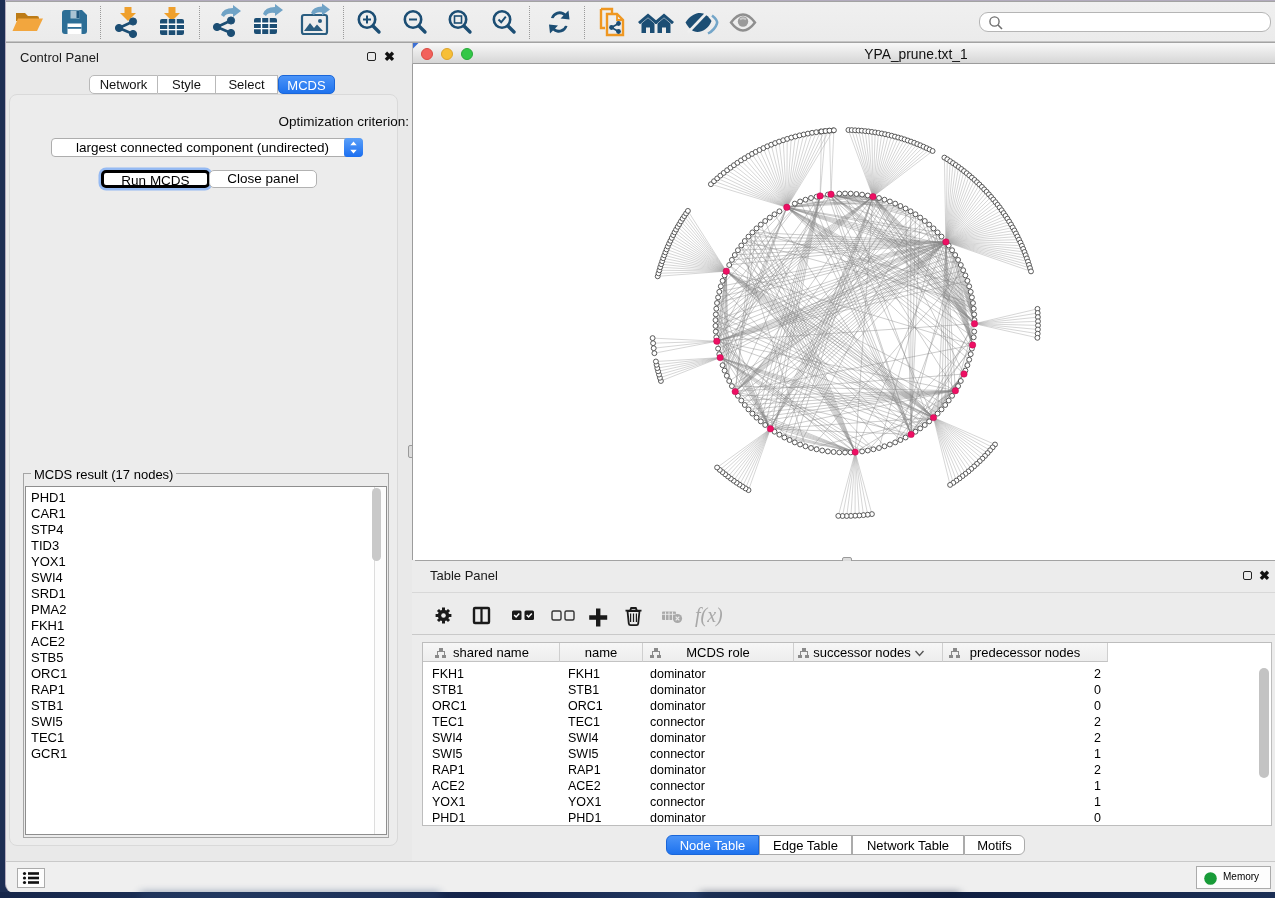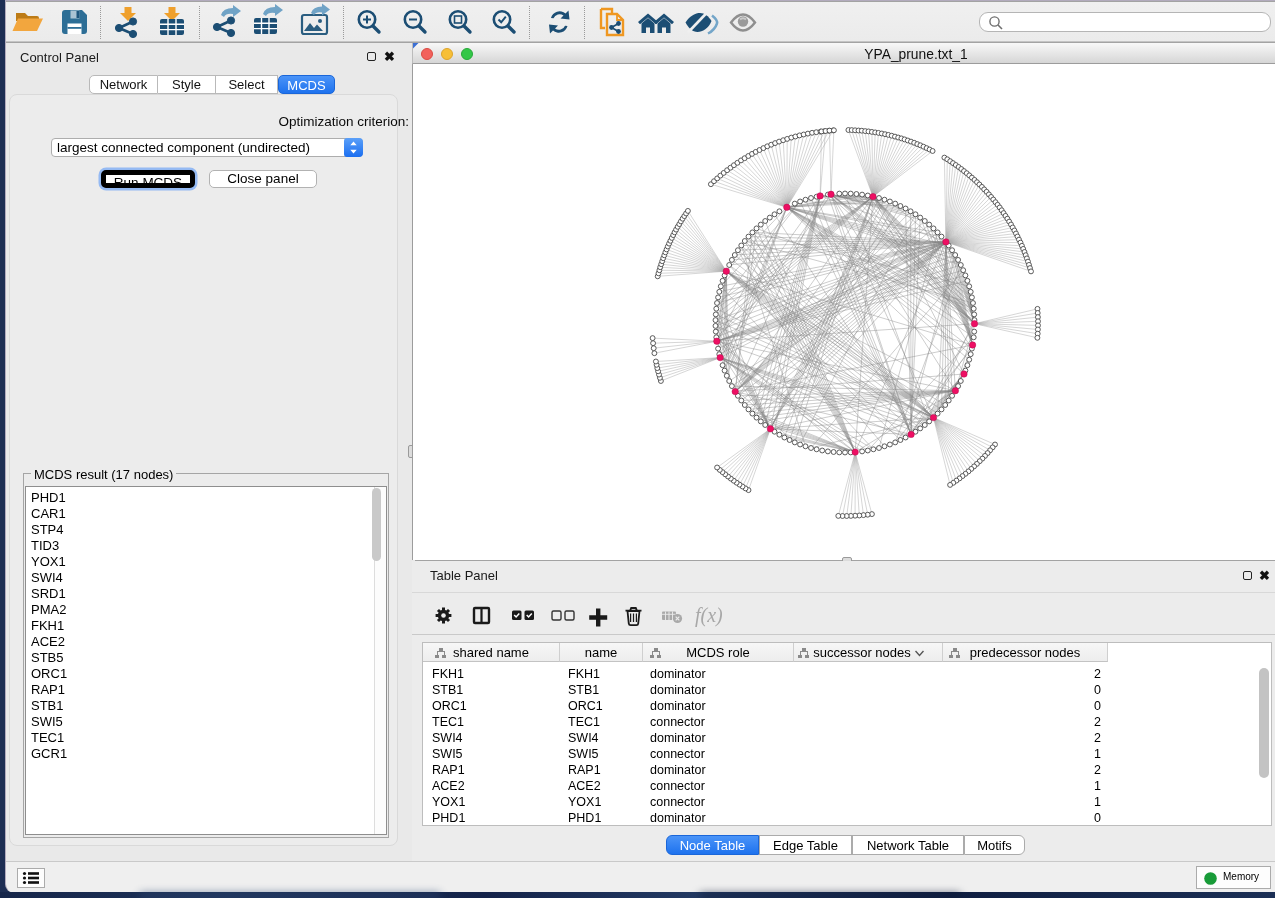"largest connected component (undirected)" #combo { padding-left: 5px -> 24px }
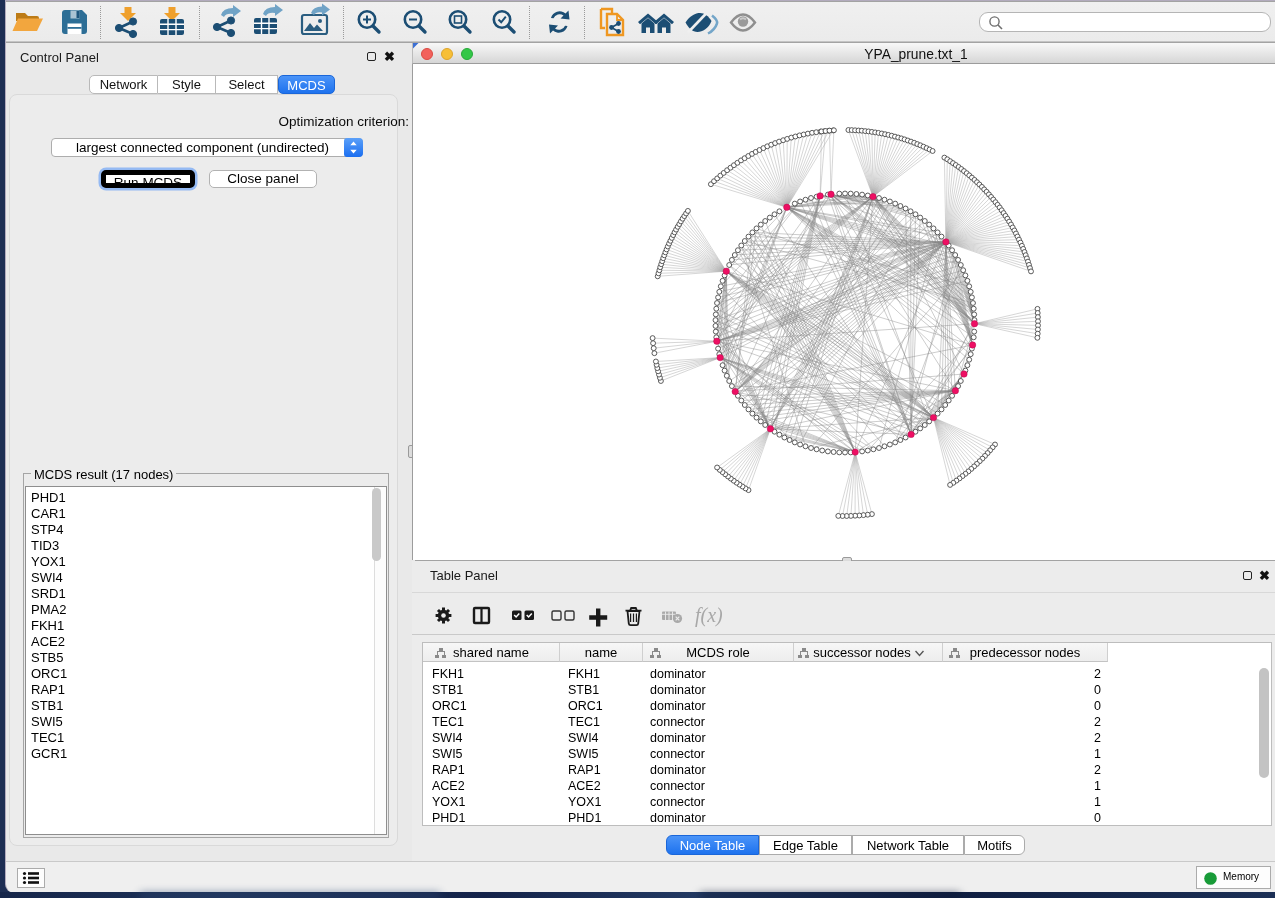"Run MCDS" #runbtn { border: 5px solid #000000 -> 3px solid #000000; width: 94px -> 109px }
